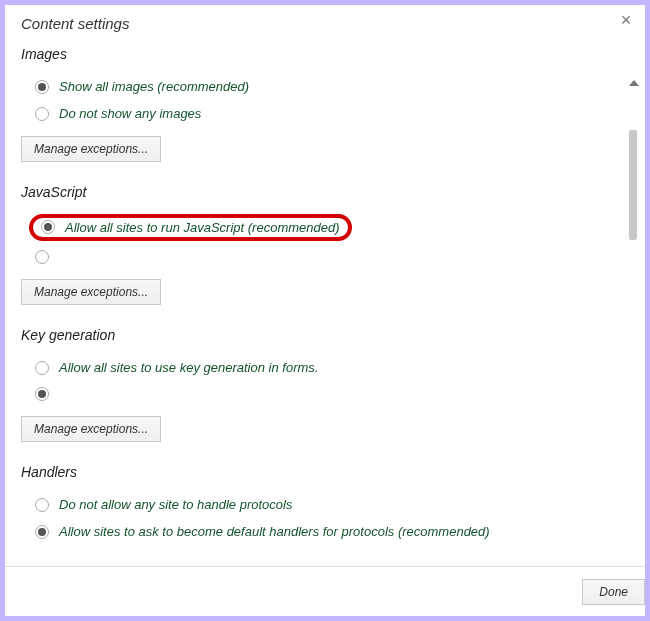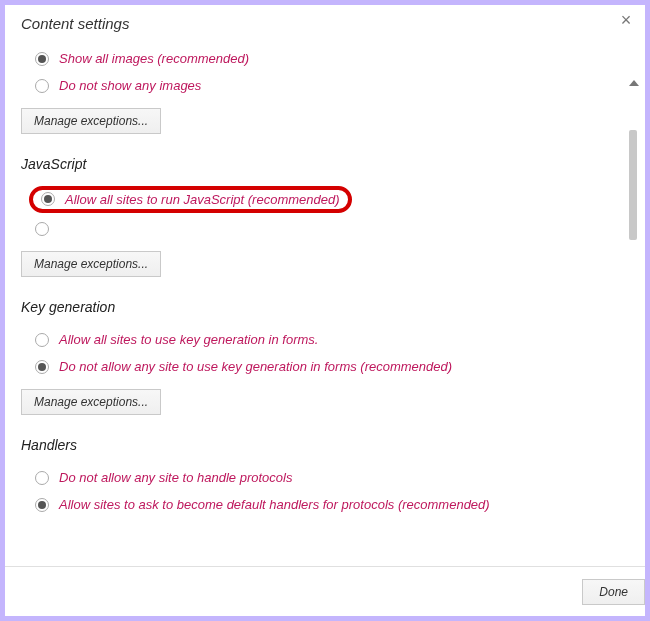"Images" div.section-title { html: none -> <div>Images</div> }
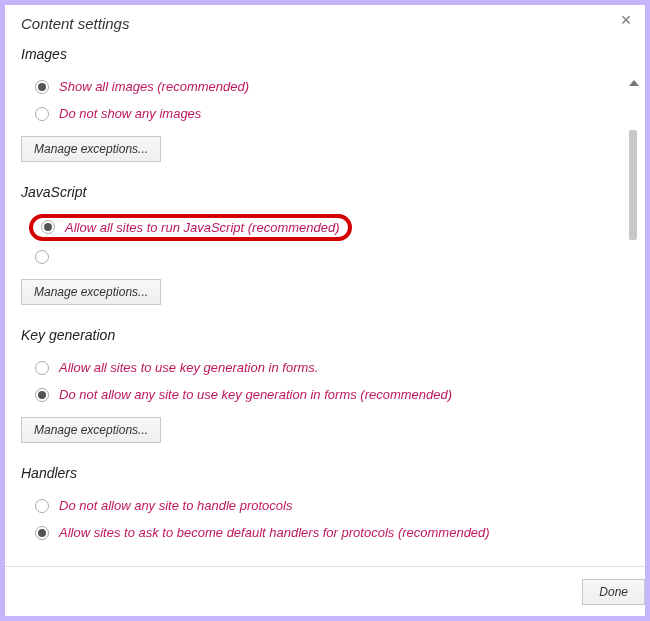"Show all images (recommended)" .radio-label { color: #be185d -> #14532d }
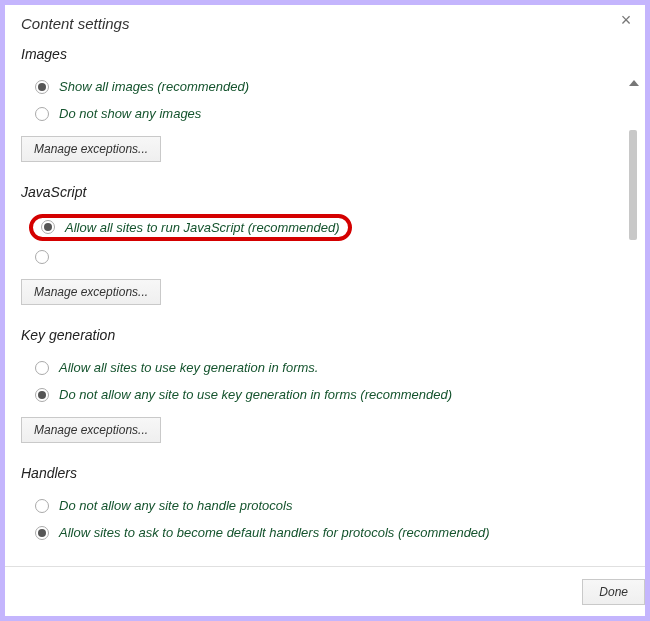"Do not allow any site to use" span.radio-label { html: <span>Do not allow any site to use key generation in forms (recommended)</span> -> none }
